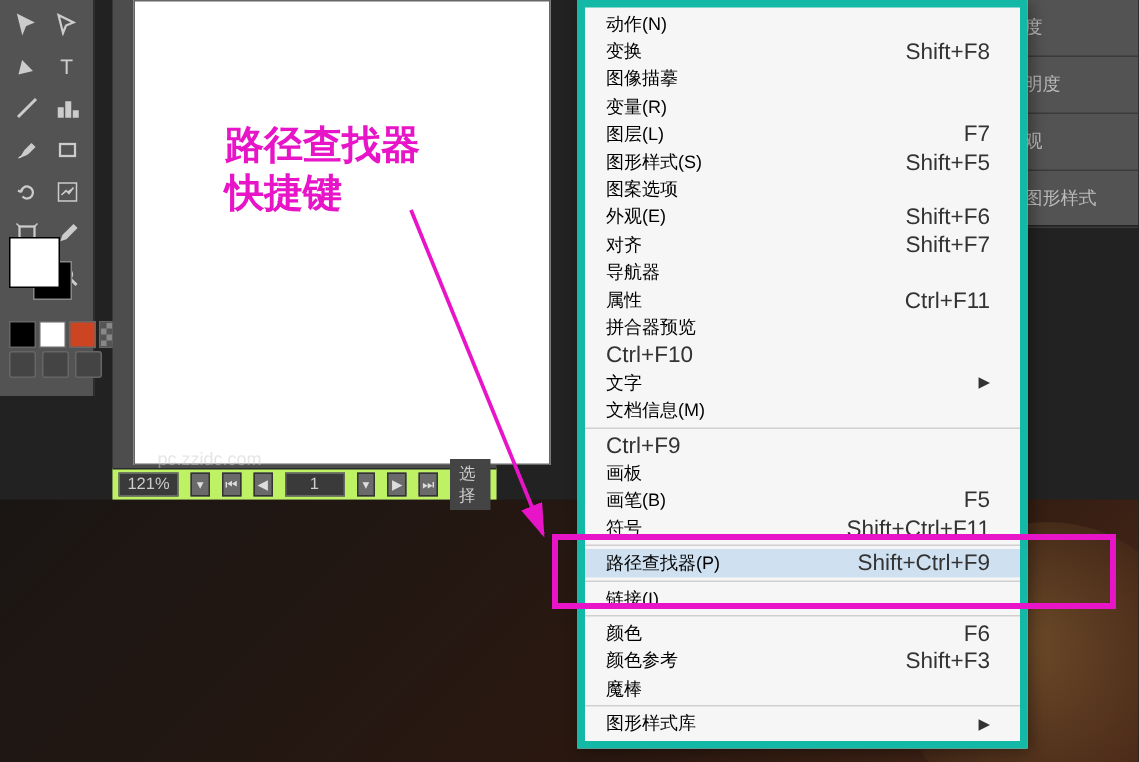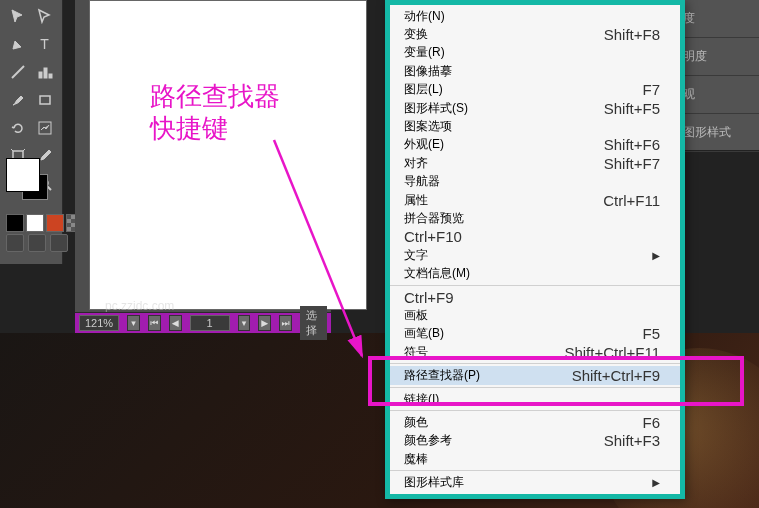"变量(R)" div.mi { order: before "图像描摹" -> after "图像描摹" }
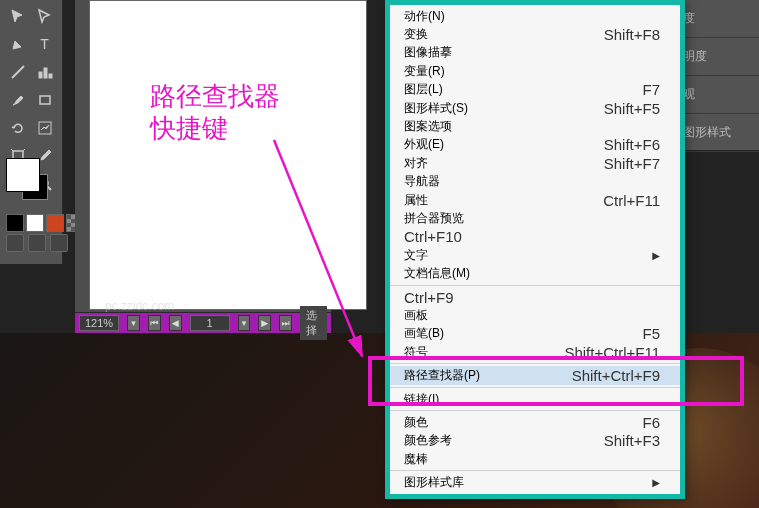"路径查找器" .anno { font-weight: 400 -> 700 }
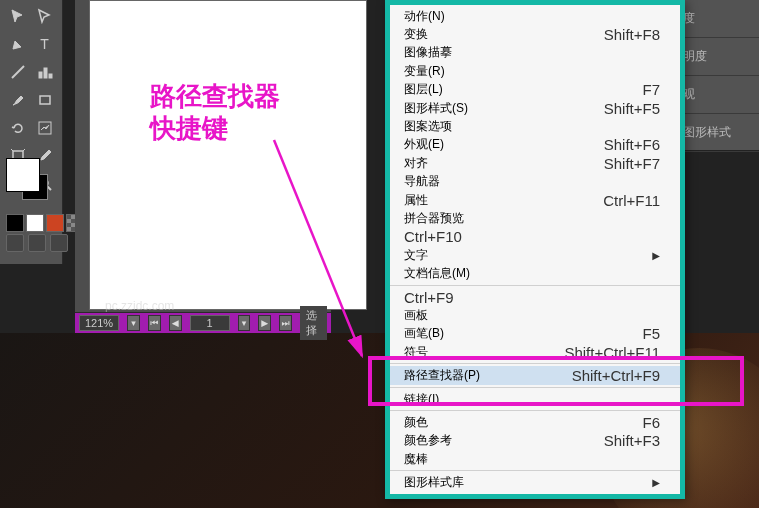"121%" .zoombar { background: #a21caf -> #bef264 }
